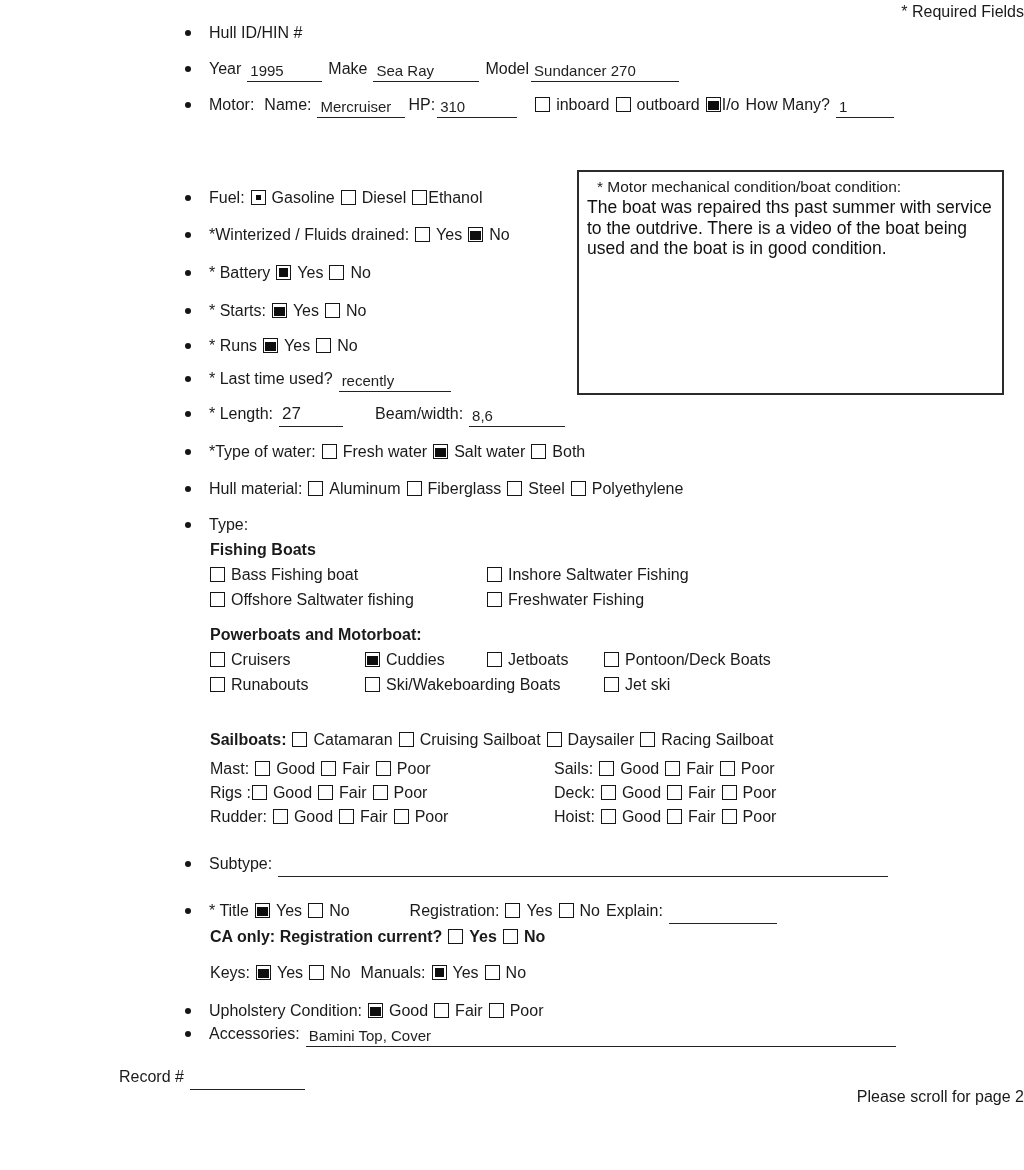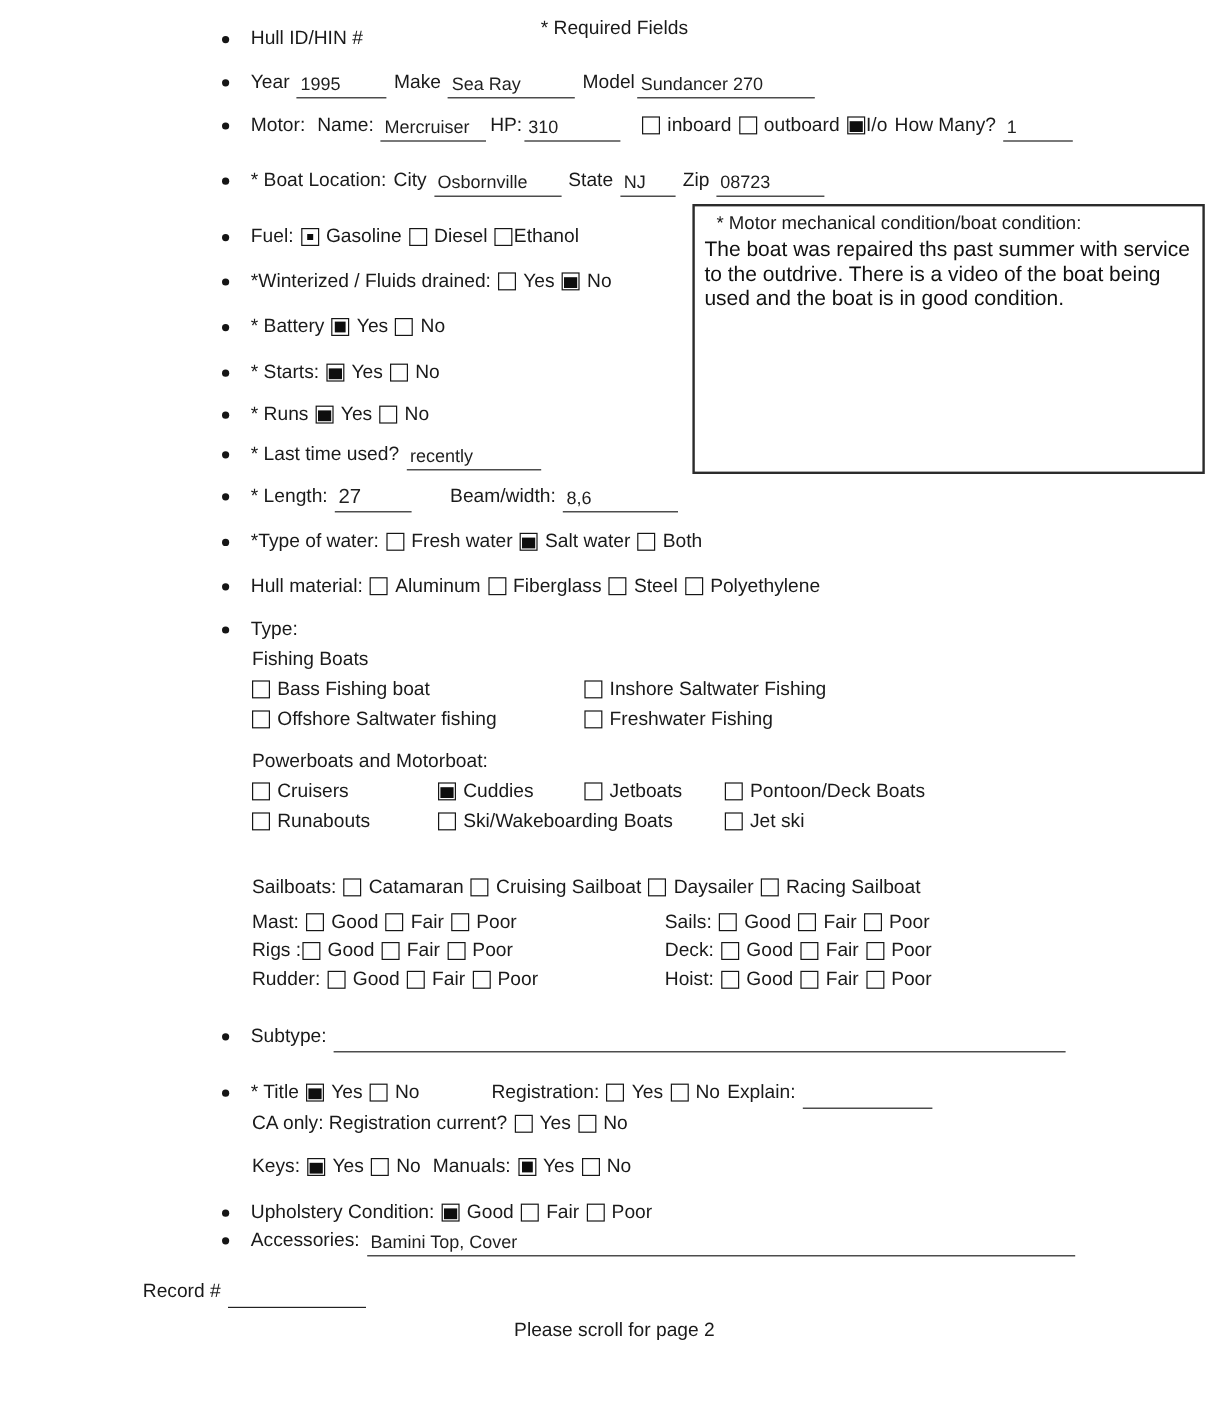"* Required Fields" .center { margin-top: 12px -> none; text-align: center -> right }
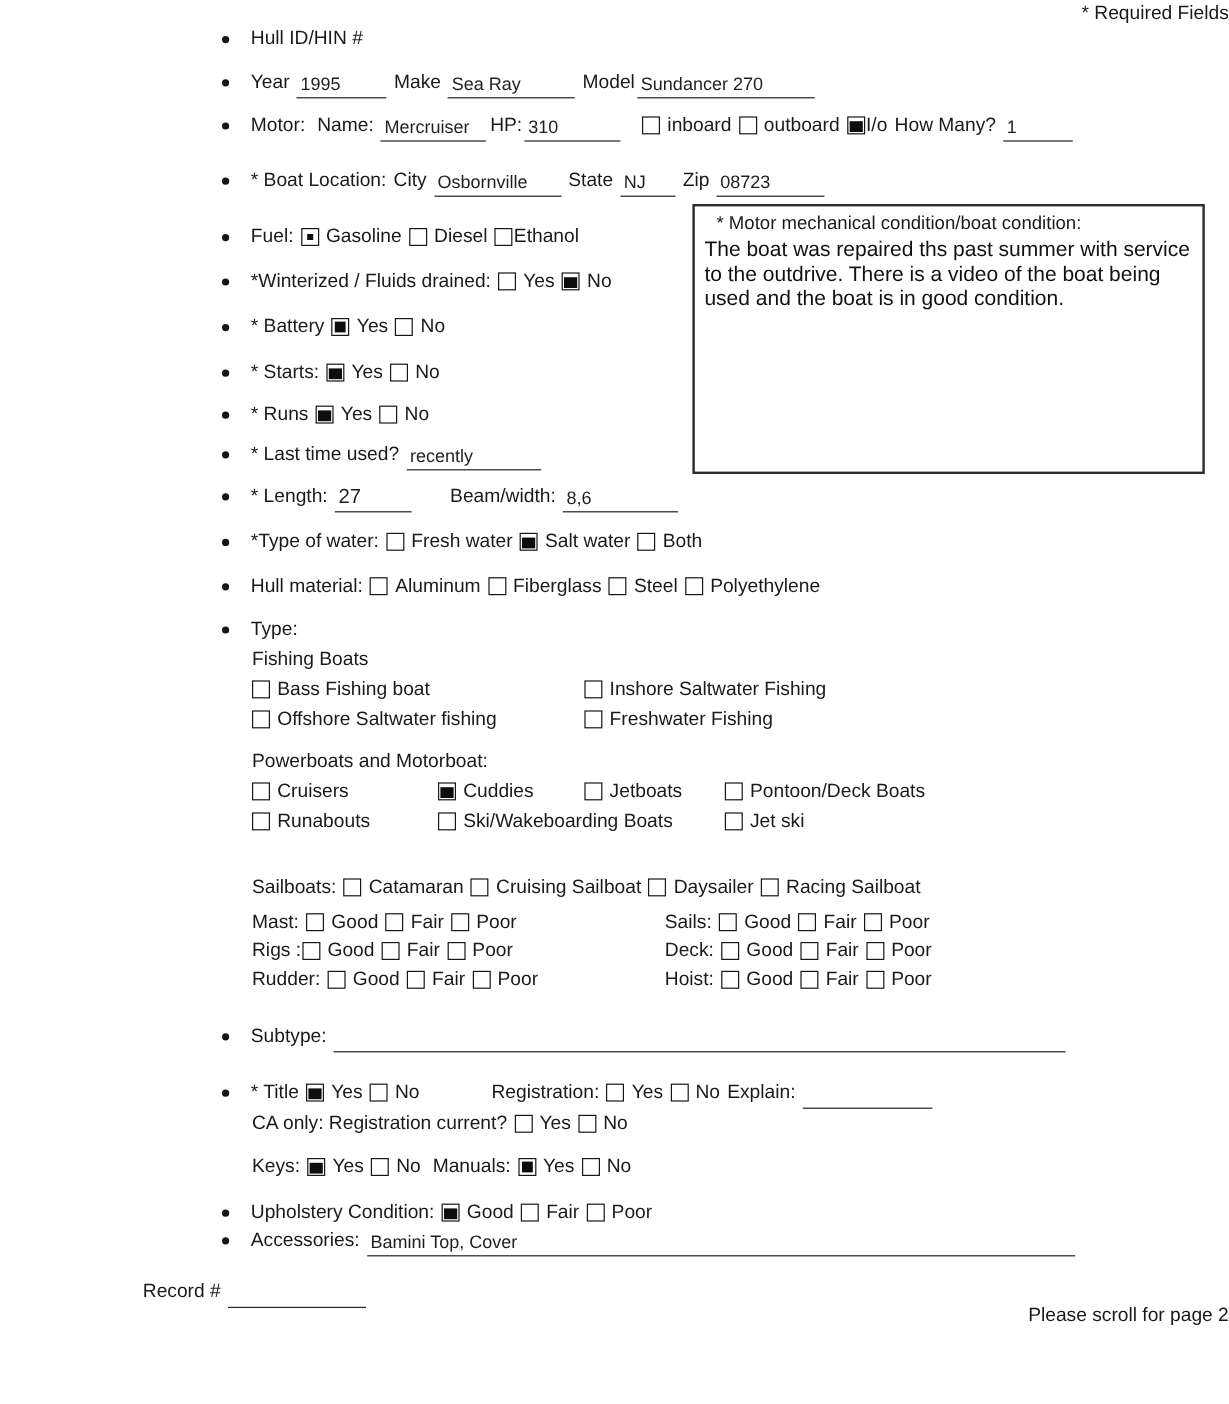"* Boat Location:" div.row { html: <div> <span></span> <span>* Boat Location:</span> <span>City</span> <span> <span>Osbornville</span> </span> <span>State</span> <span> <span>NJ</span> </span> <span>Zip</span> <span> <span>08723</span> </span> </div> -> none }
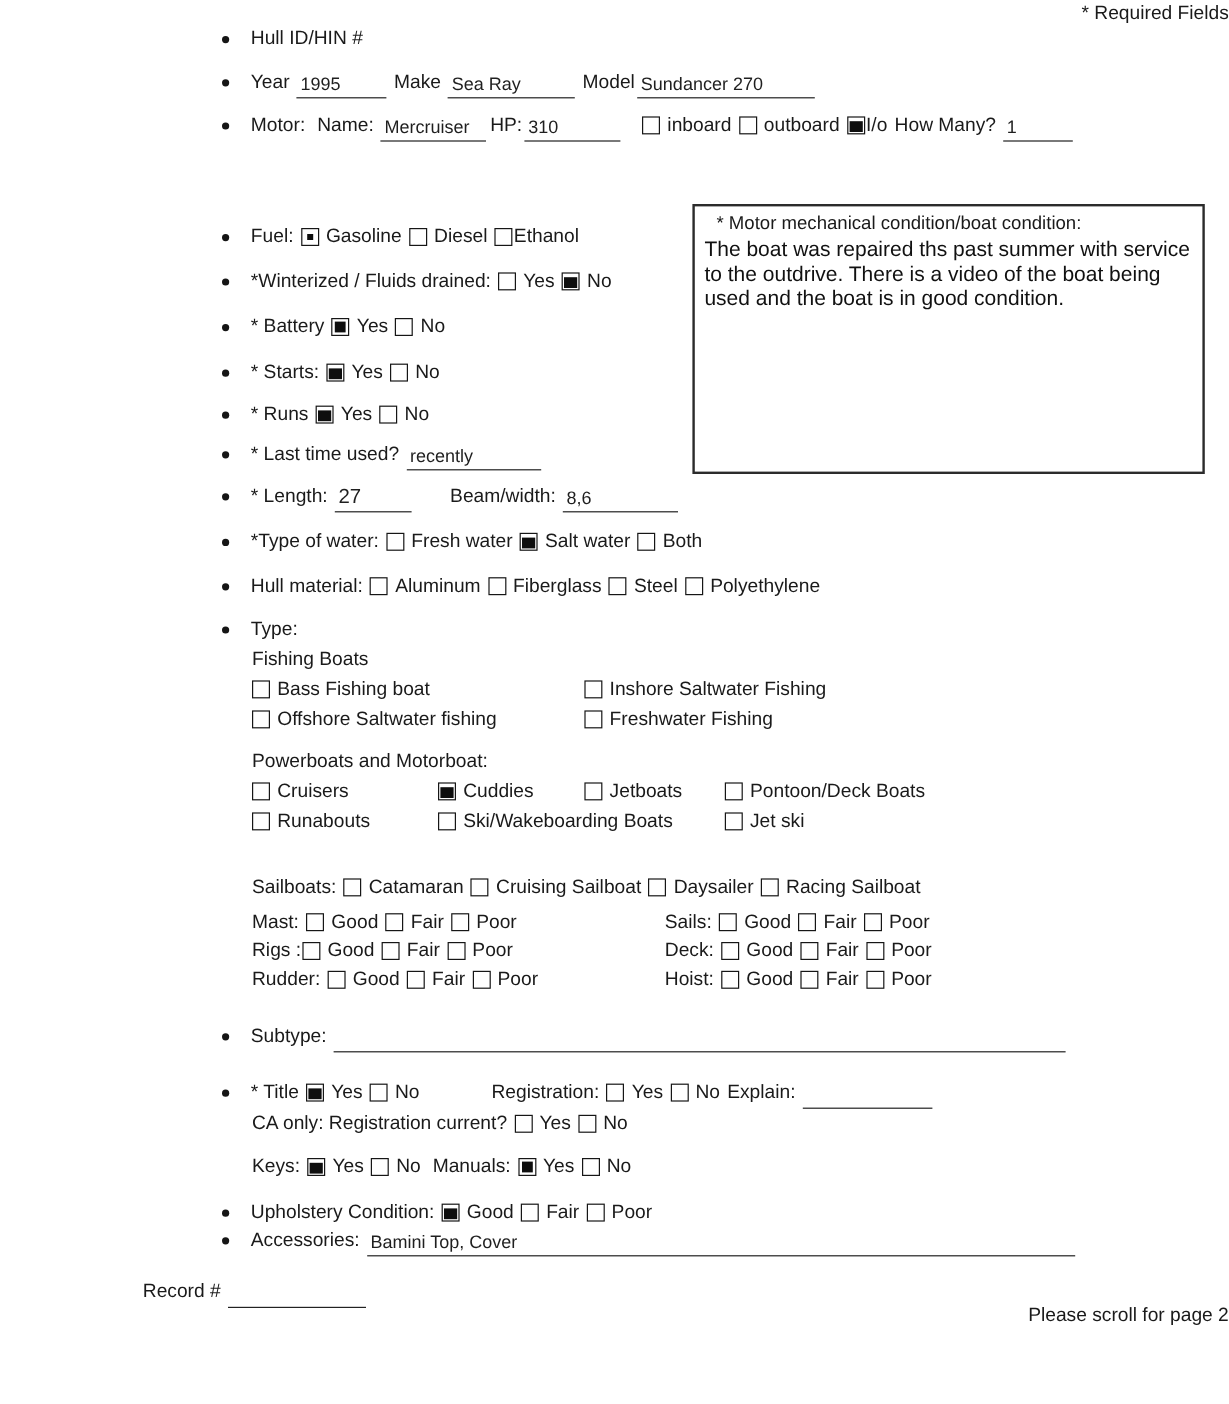"Fishing Boats" .b { font-weight: 400 -> 700 }
